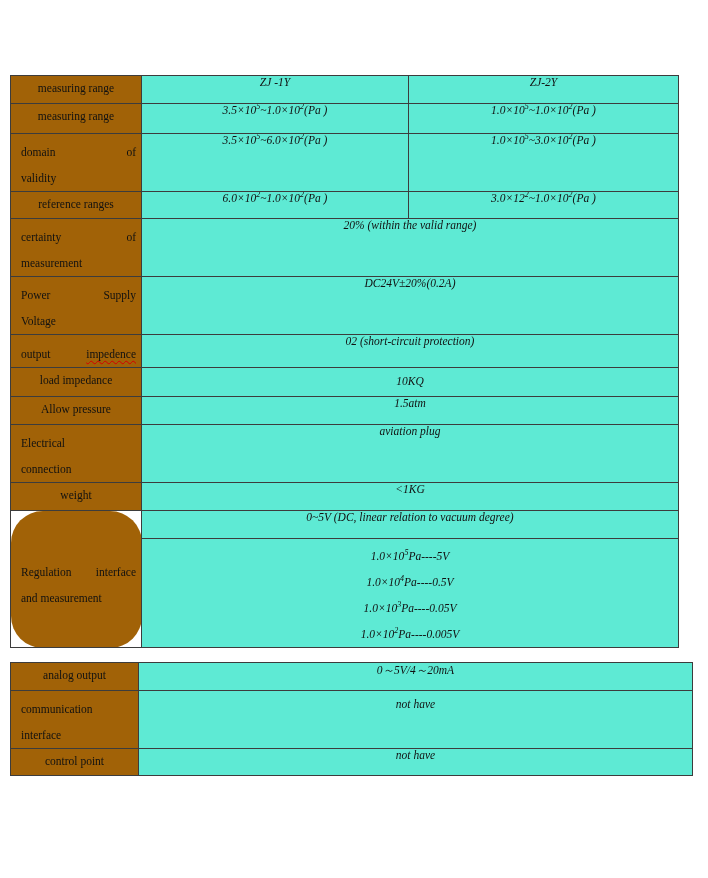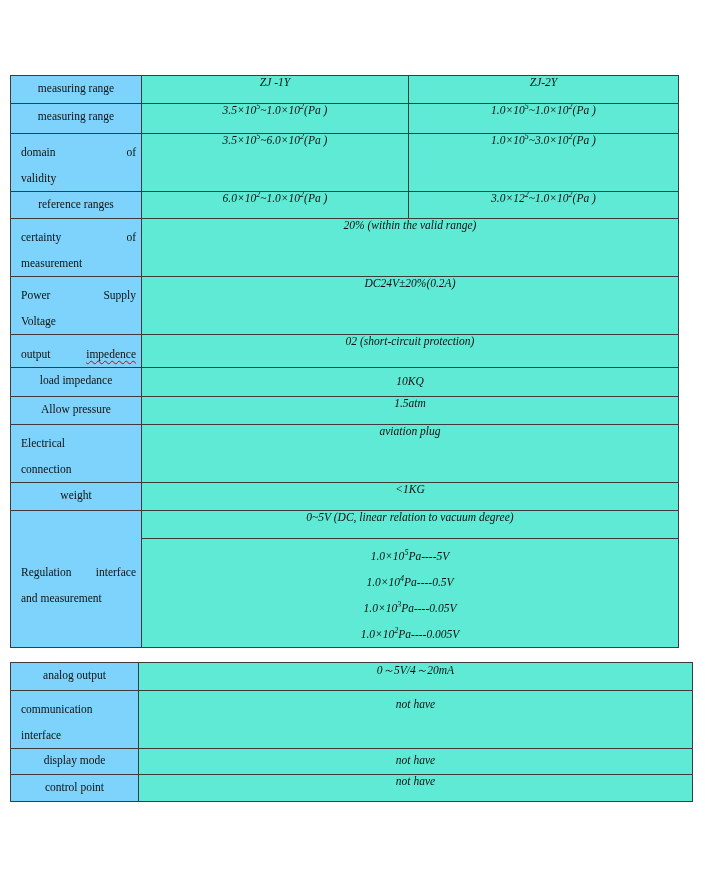"measuring range" .lbl { background: #7dd3fc -> #a16207 }
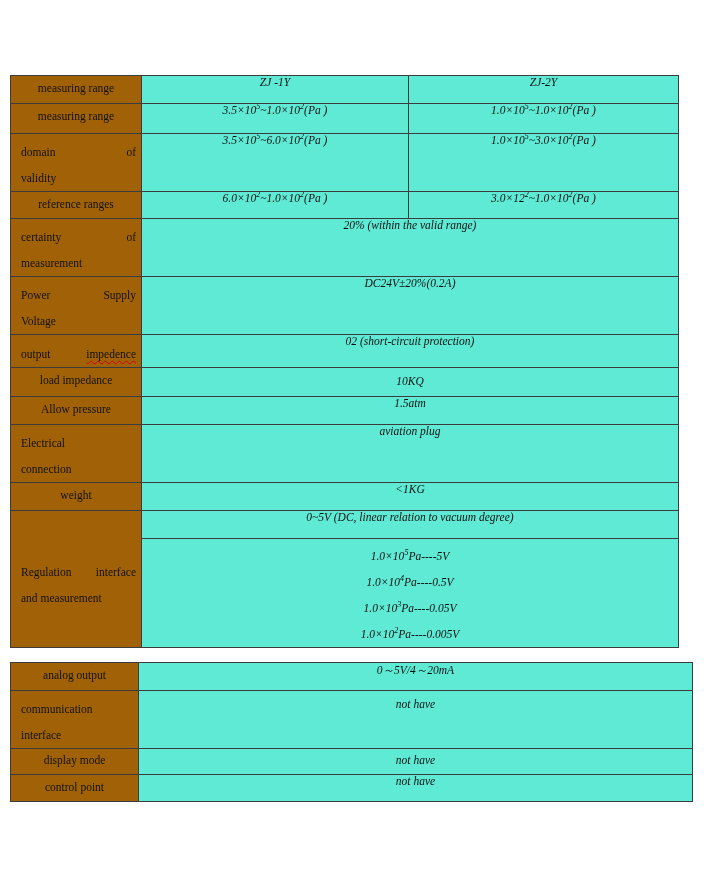"Regulation" .lbl.mid { border-radius: none -> 32px }
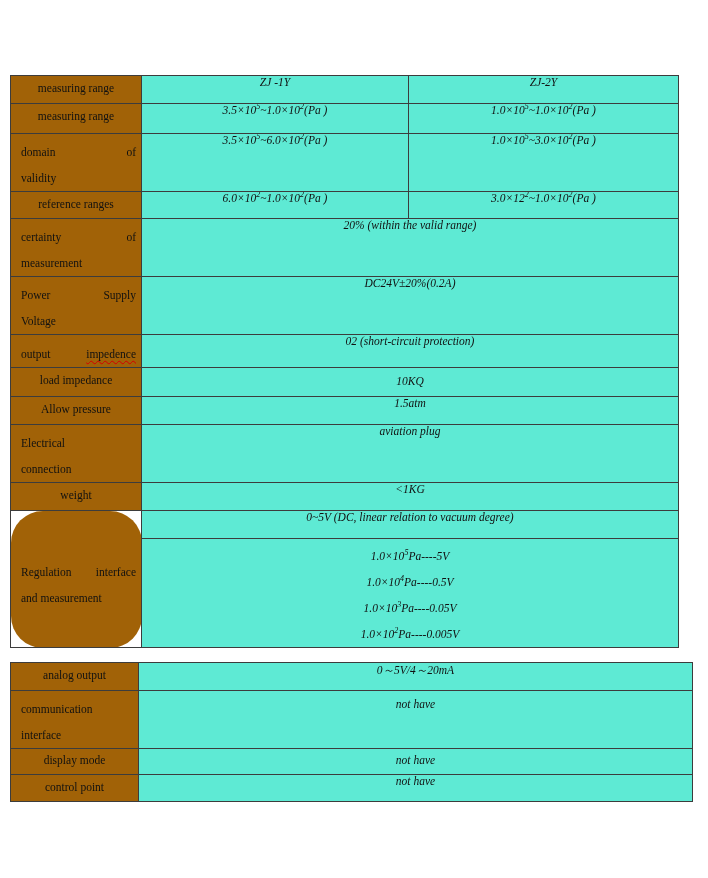"display mode" tr { html: <tr> <td>display mode</td> <td>not have</td> </tr> -> none }
